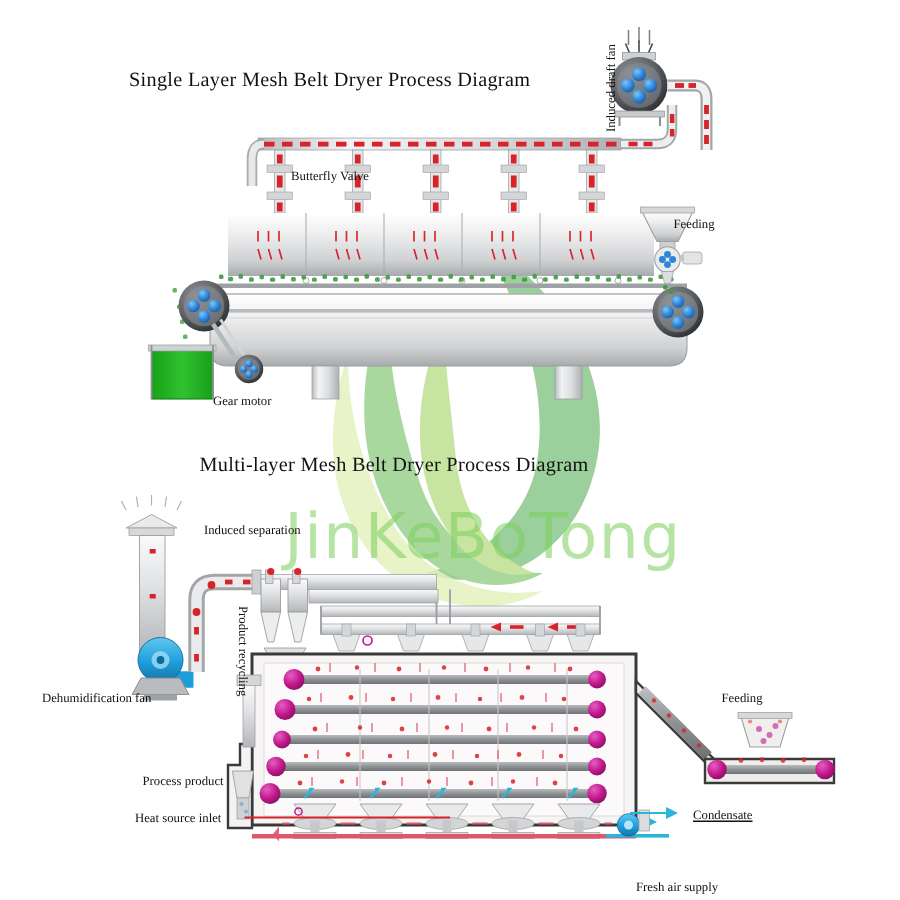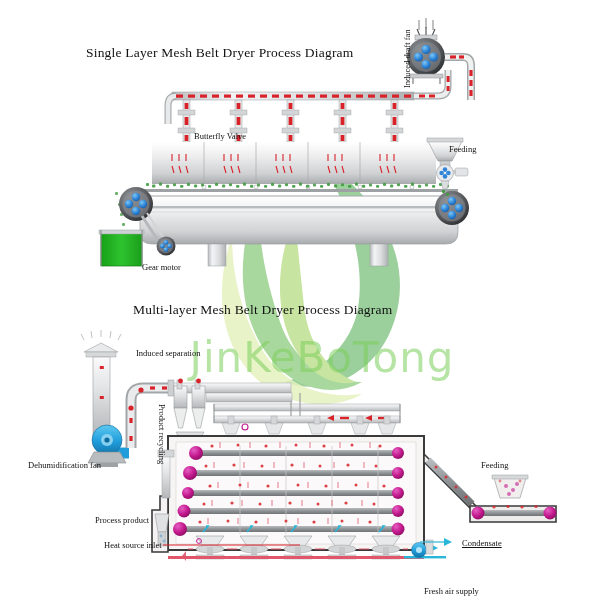"Butterfly Valve" div.lbl { top: 131px -> 112px }
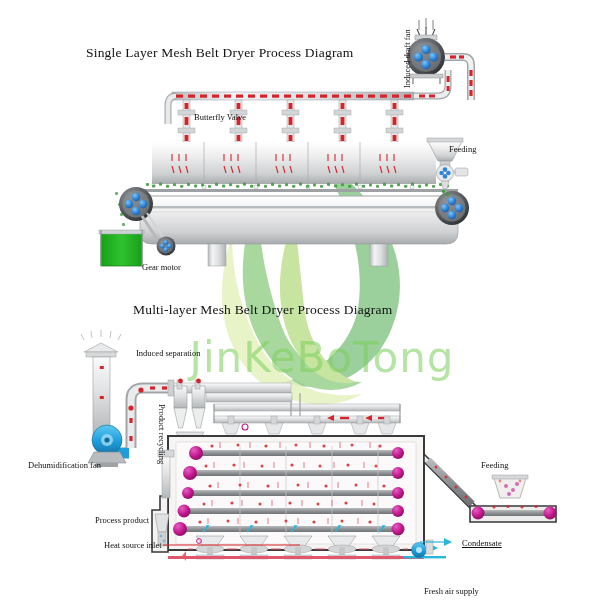"Heat source inlet" div.lbl { left: 104px -> 90px }
